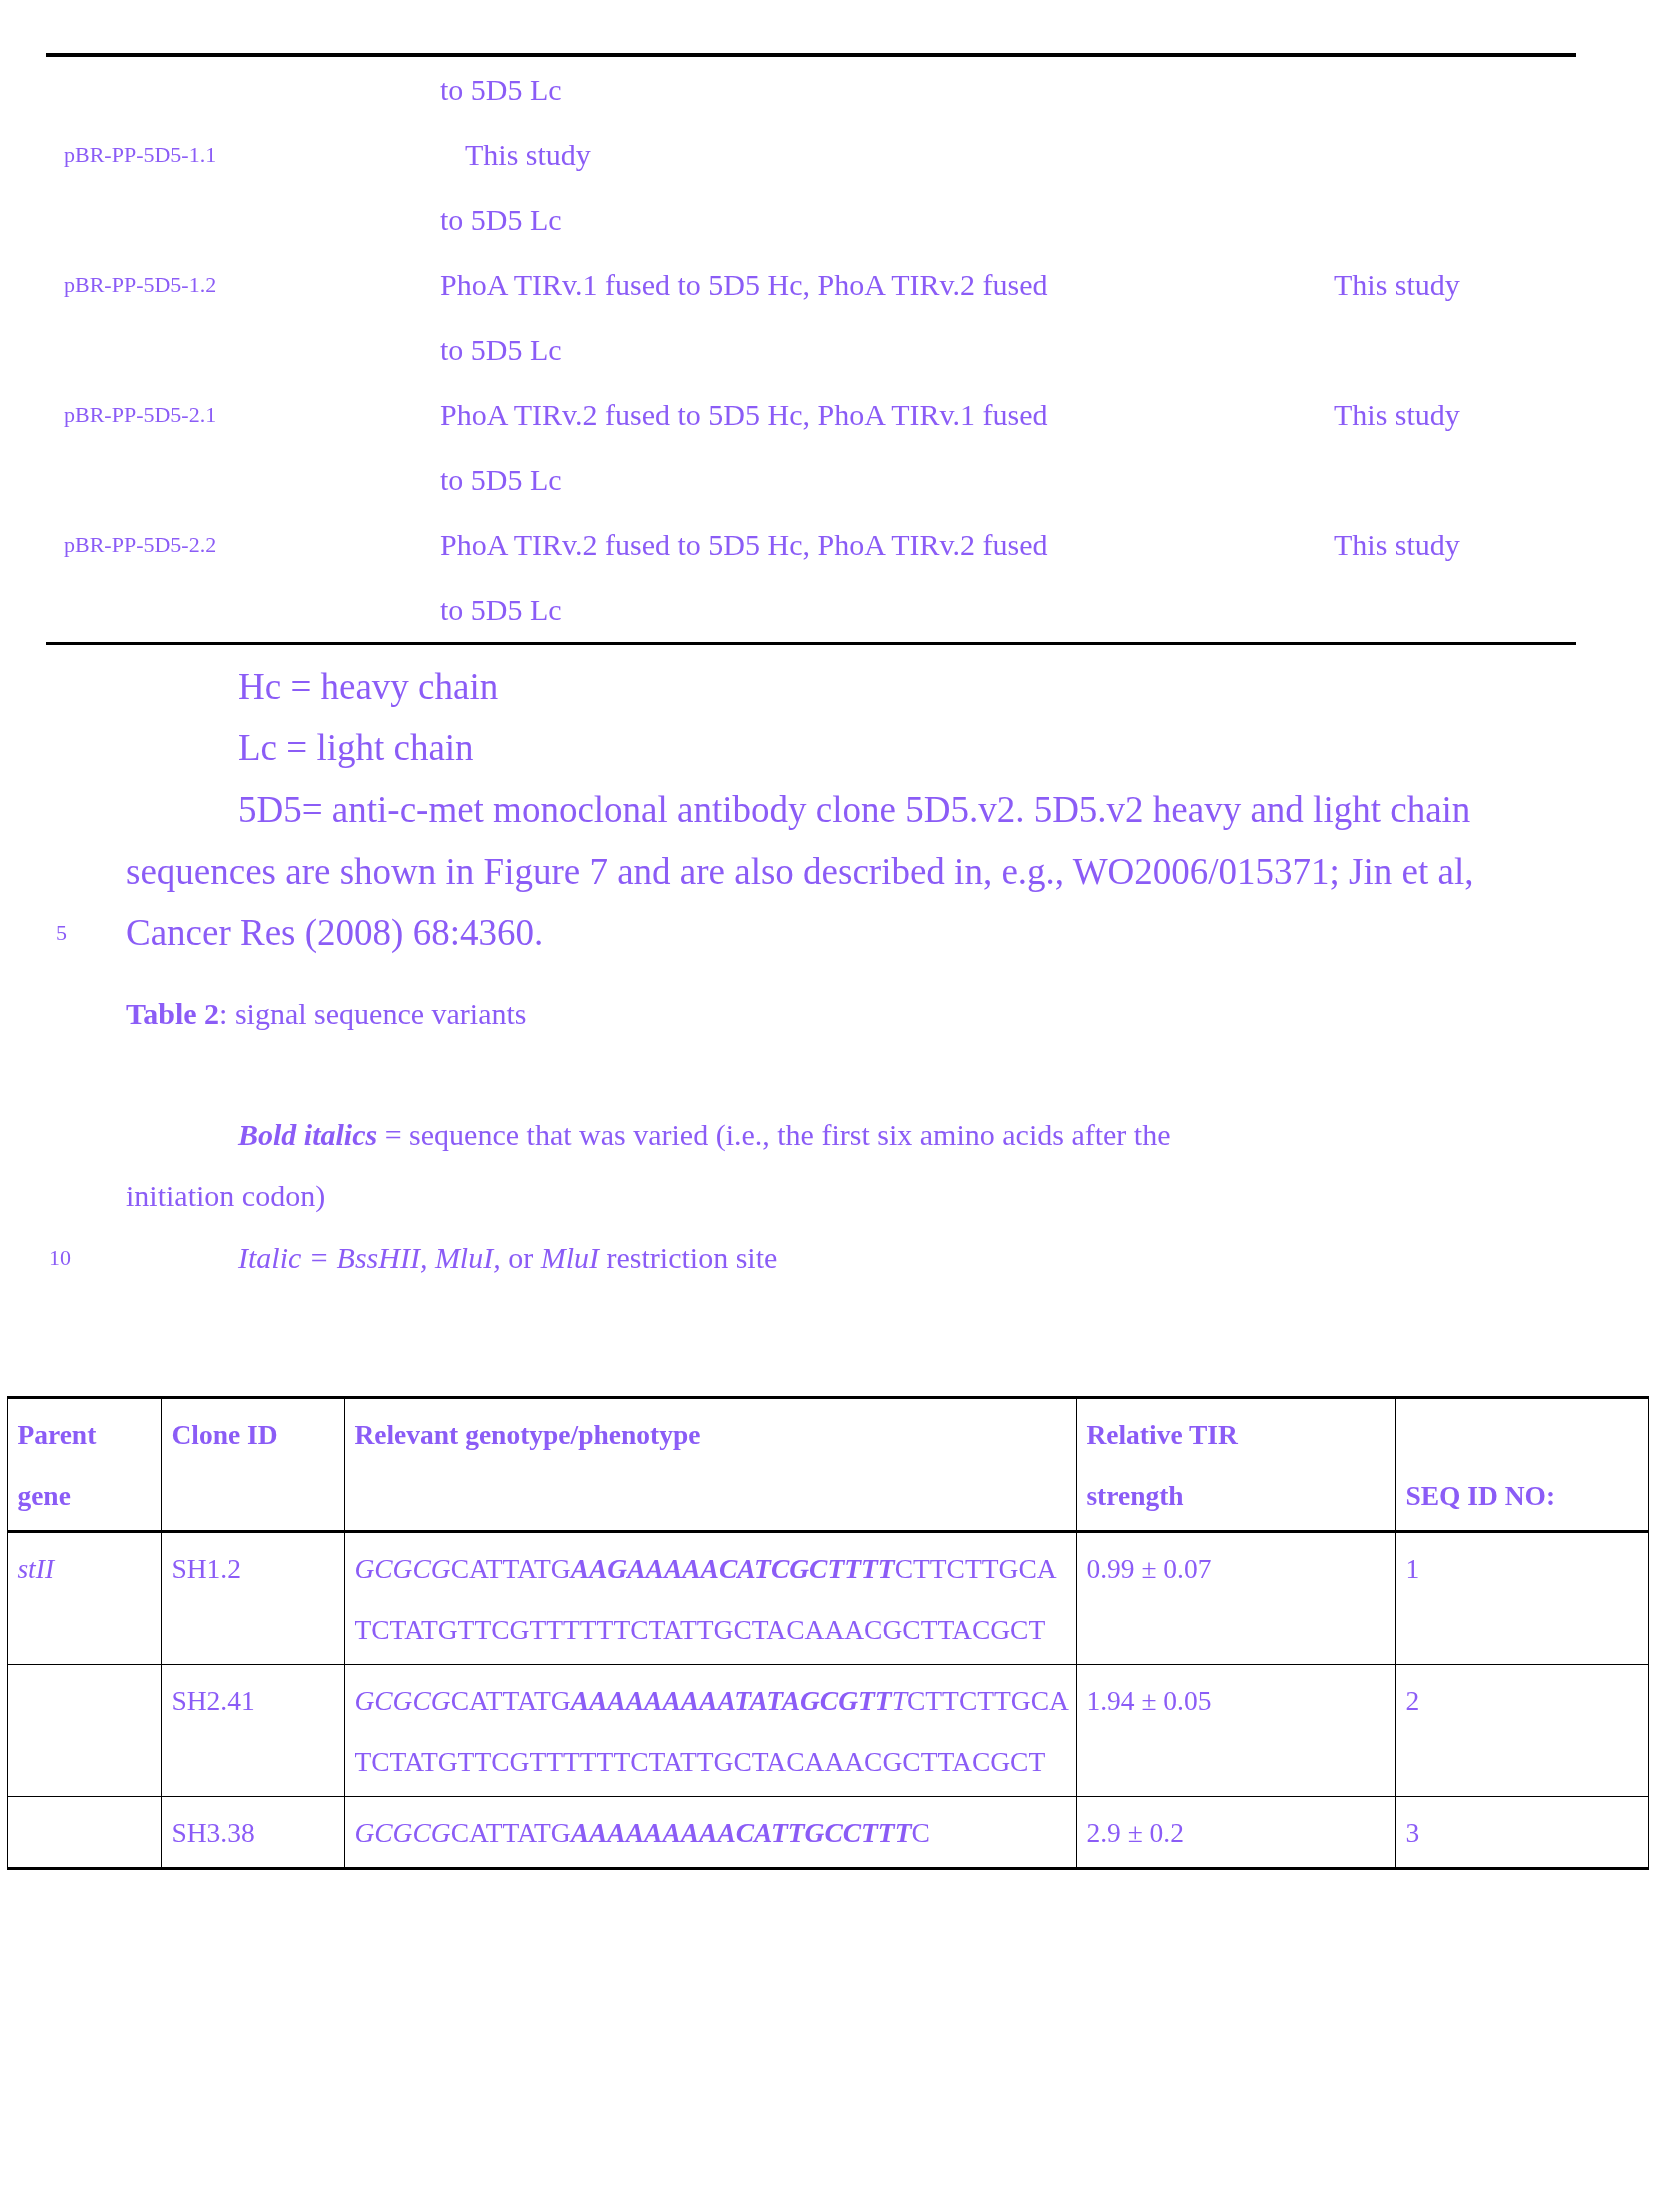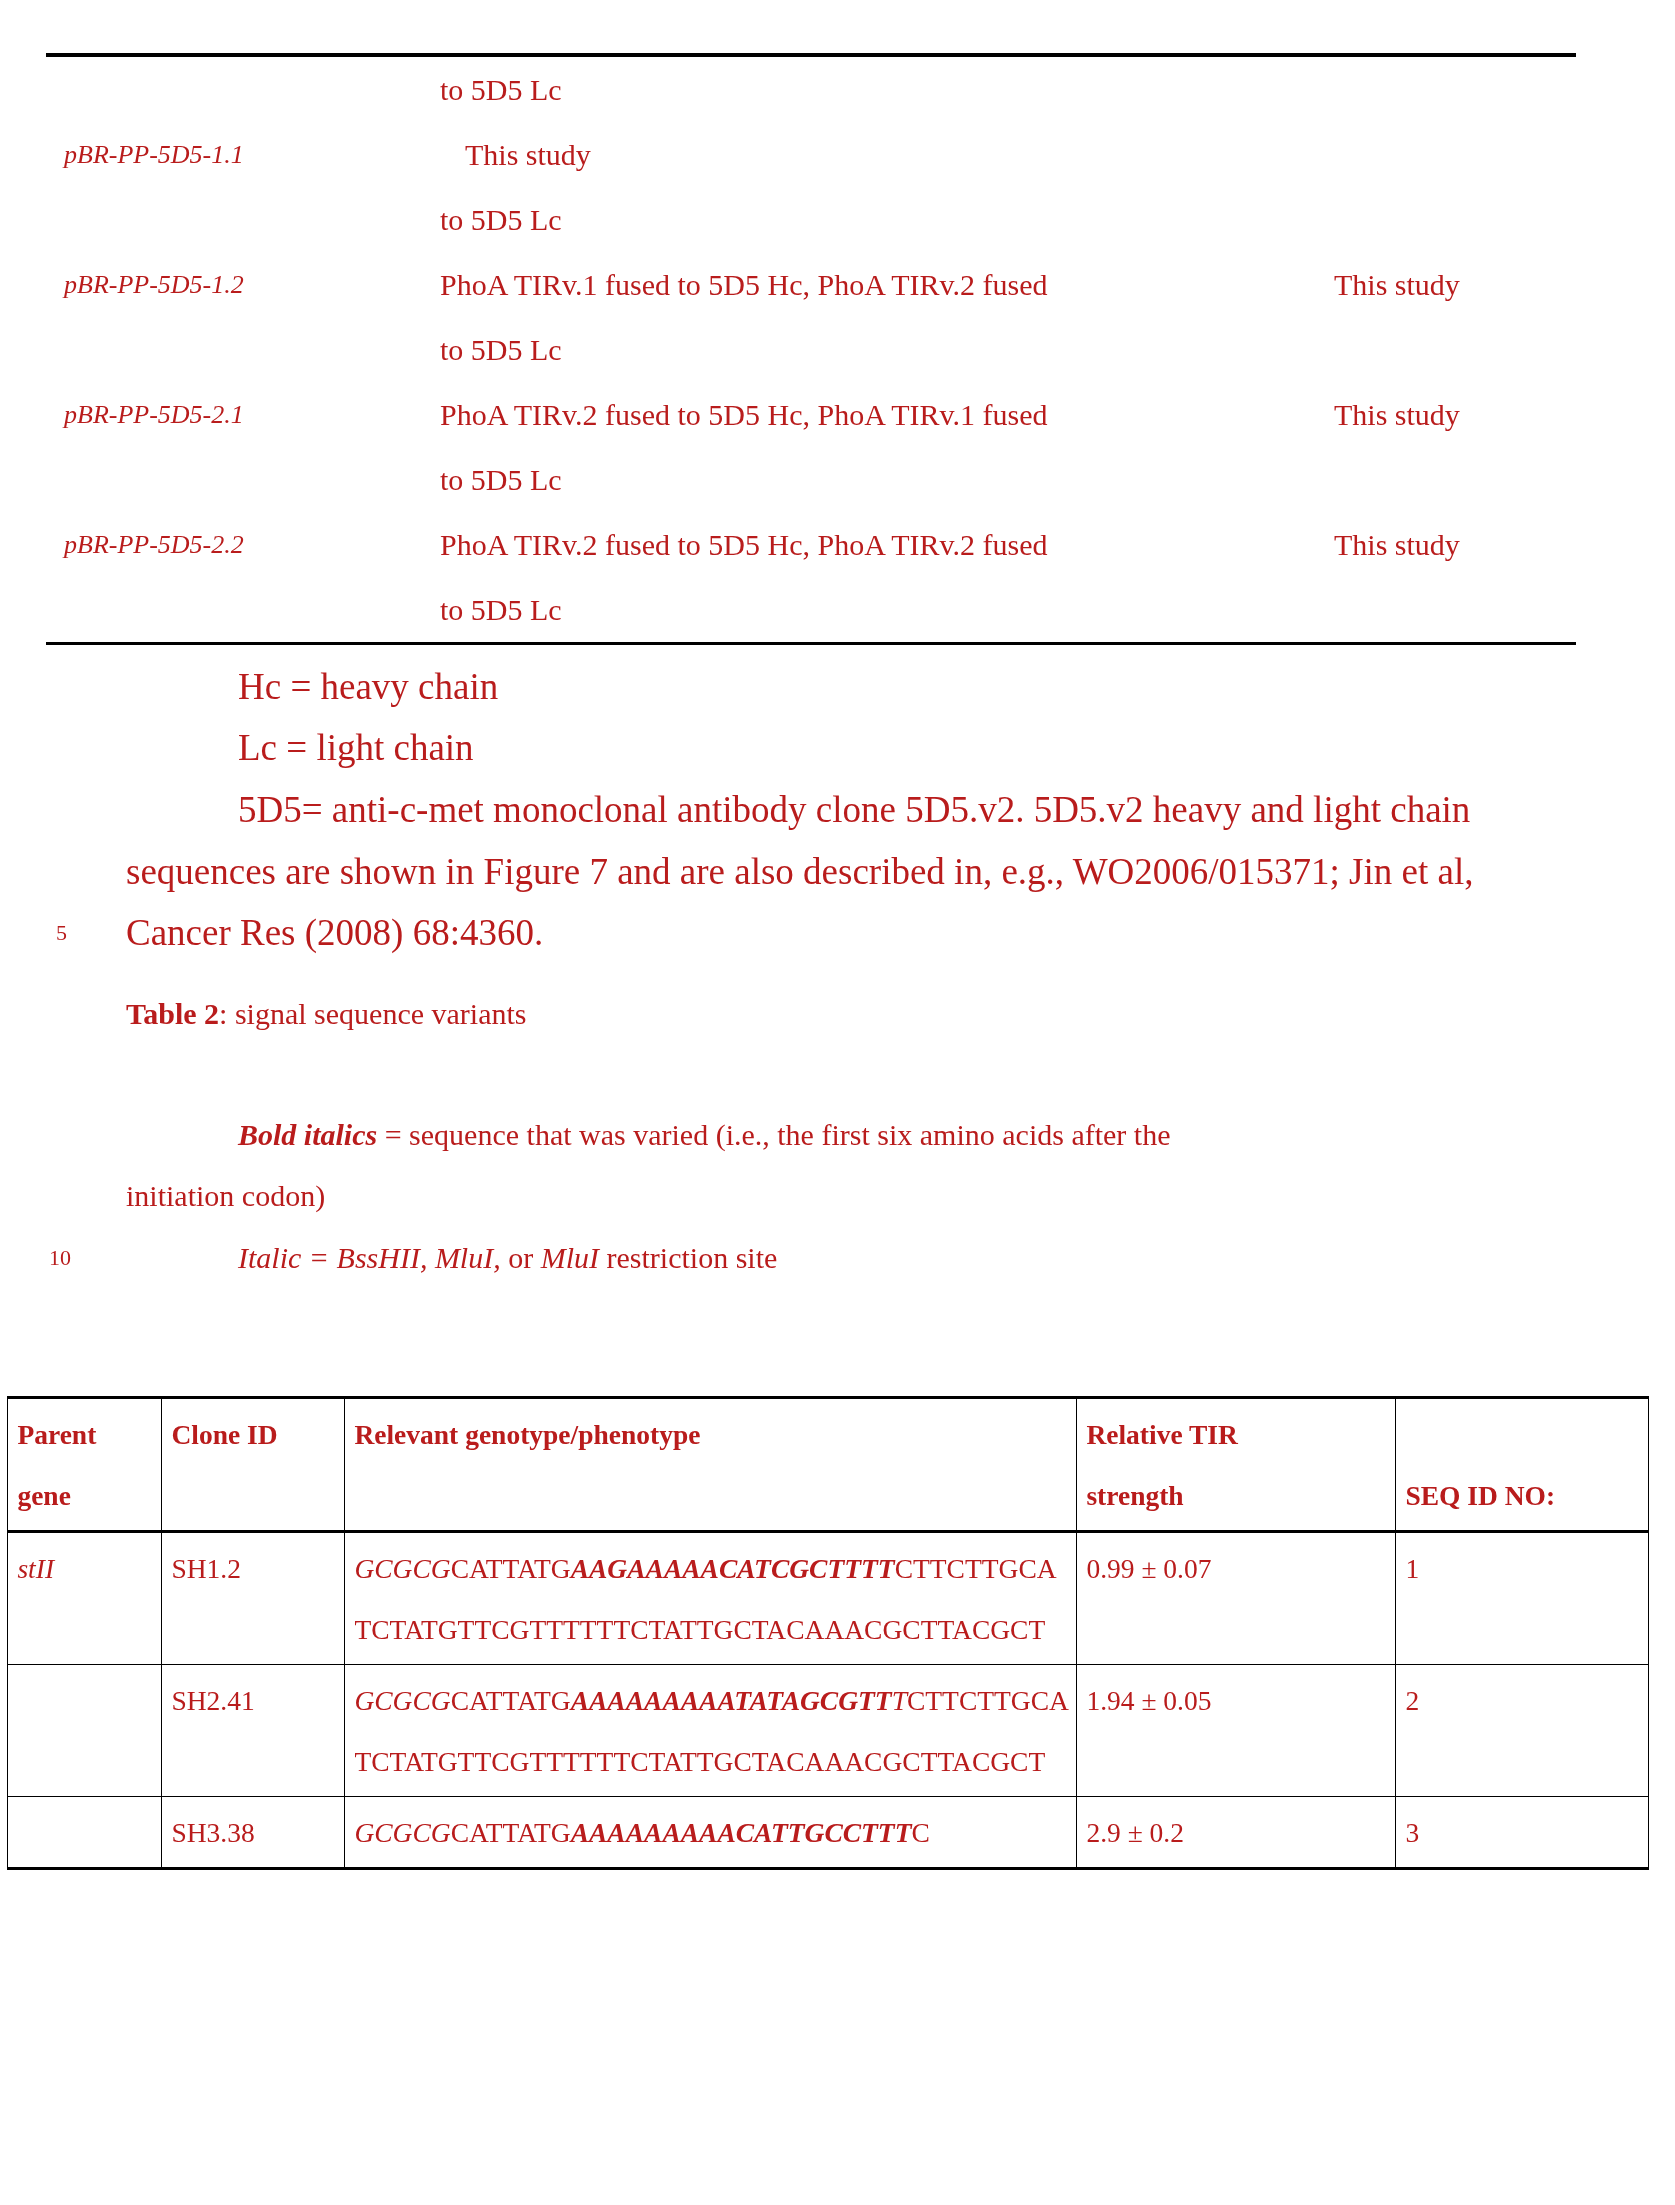"to 5D5 Lc" .page { color: #b91c1c -> #8b5cf6 }
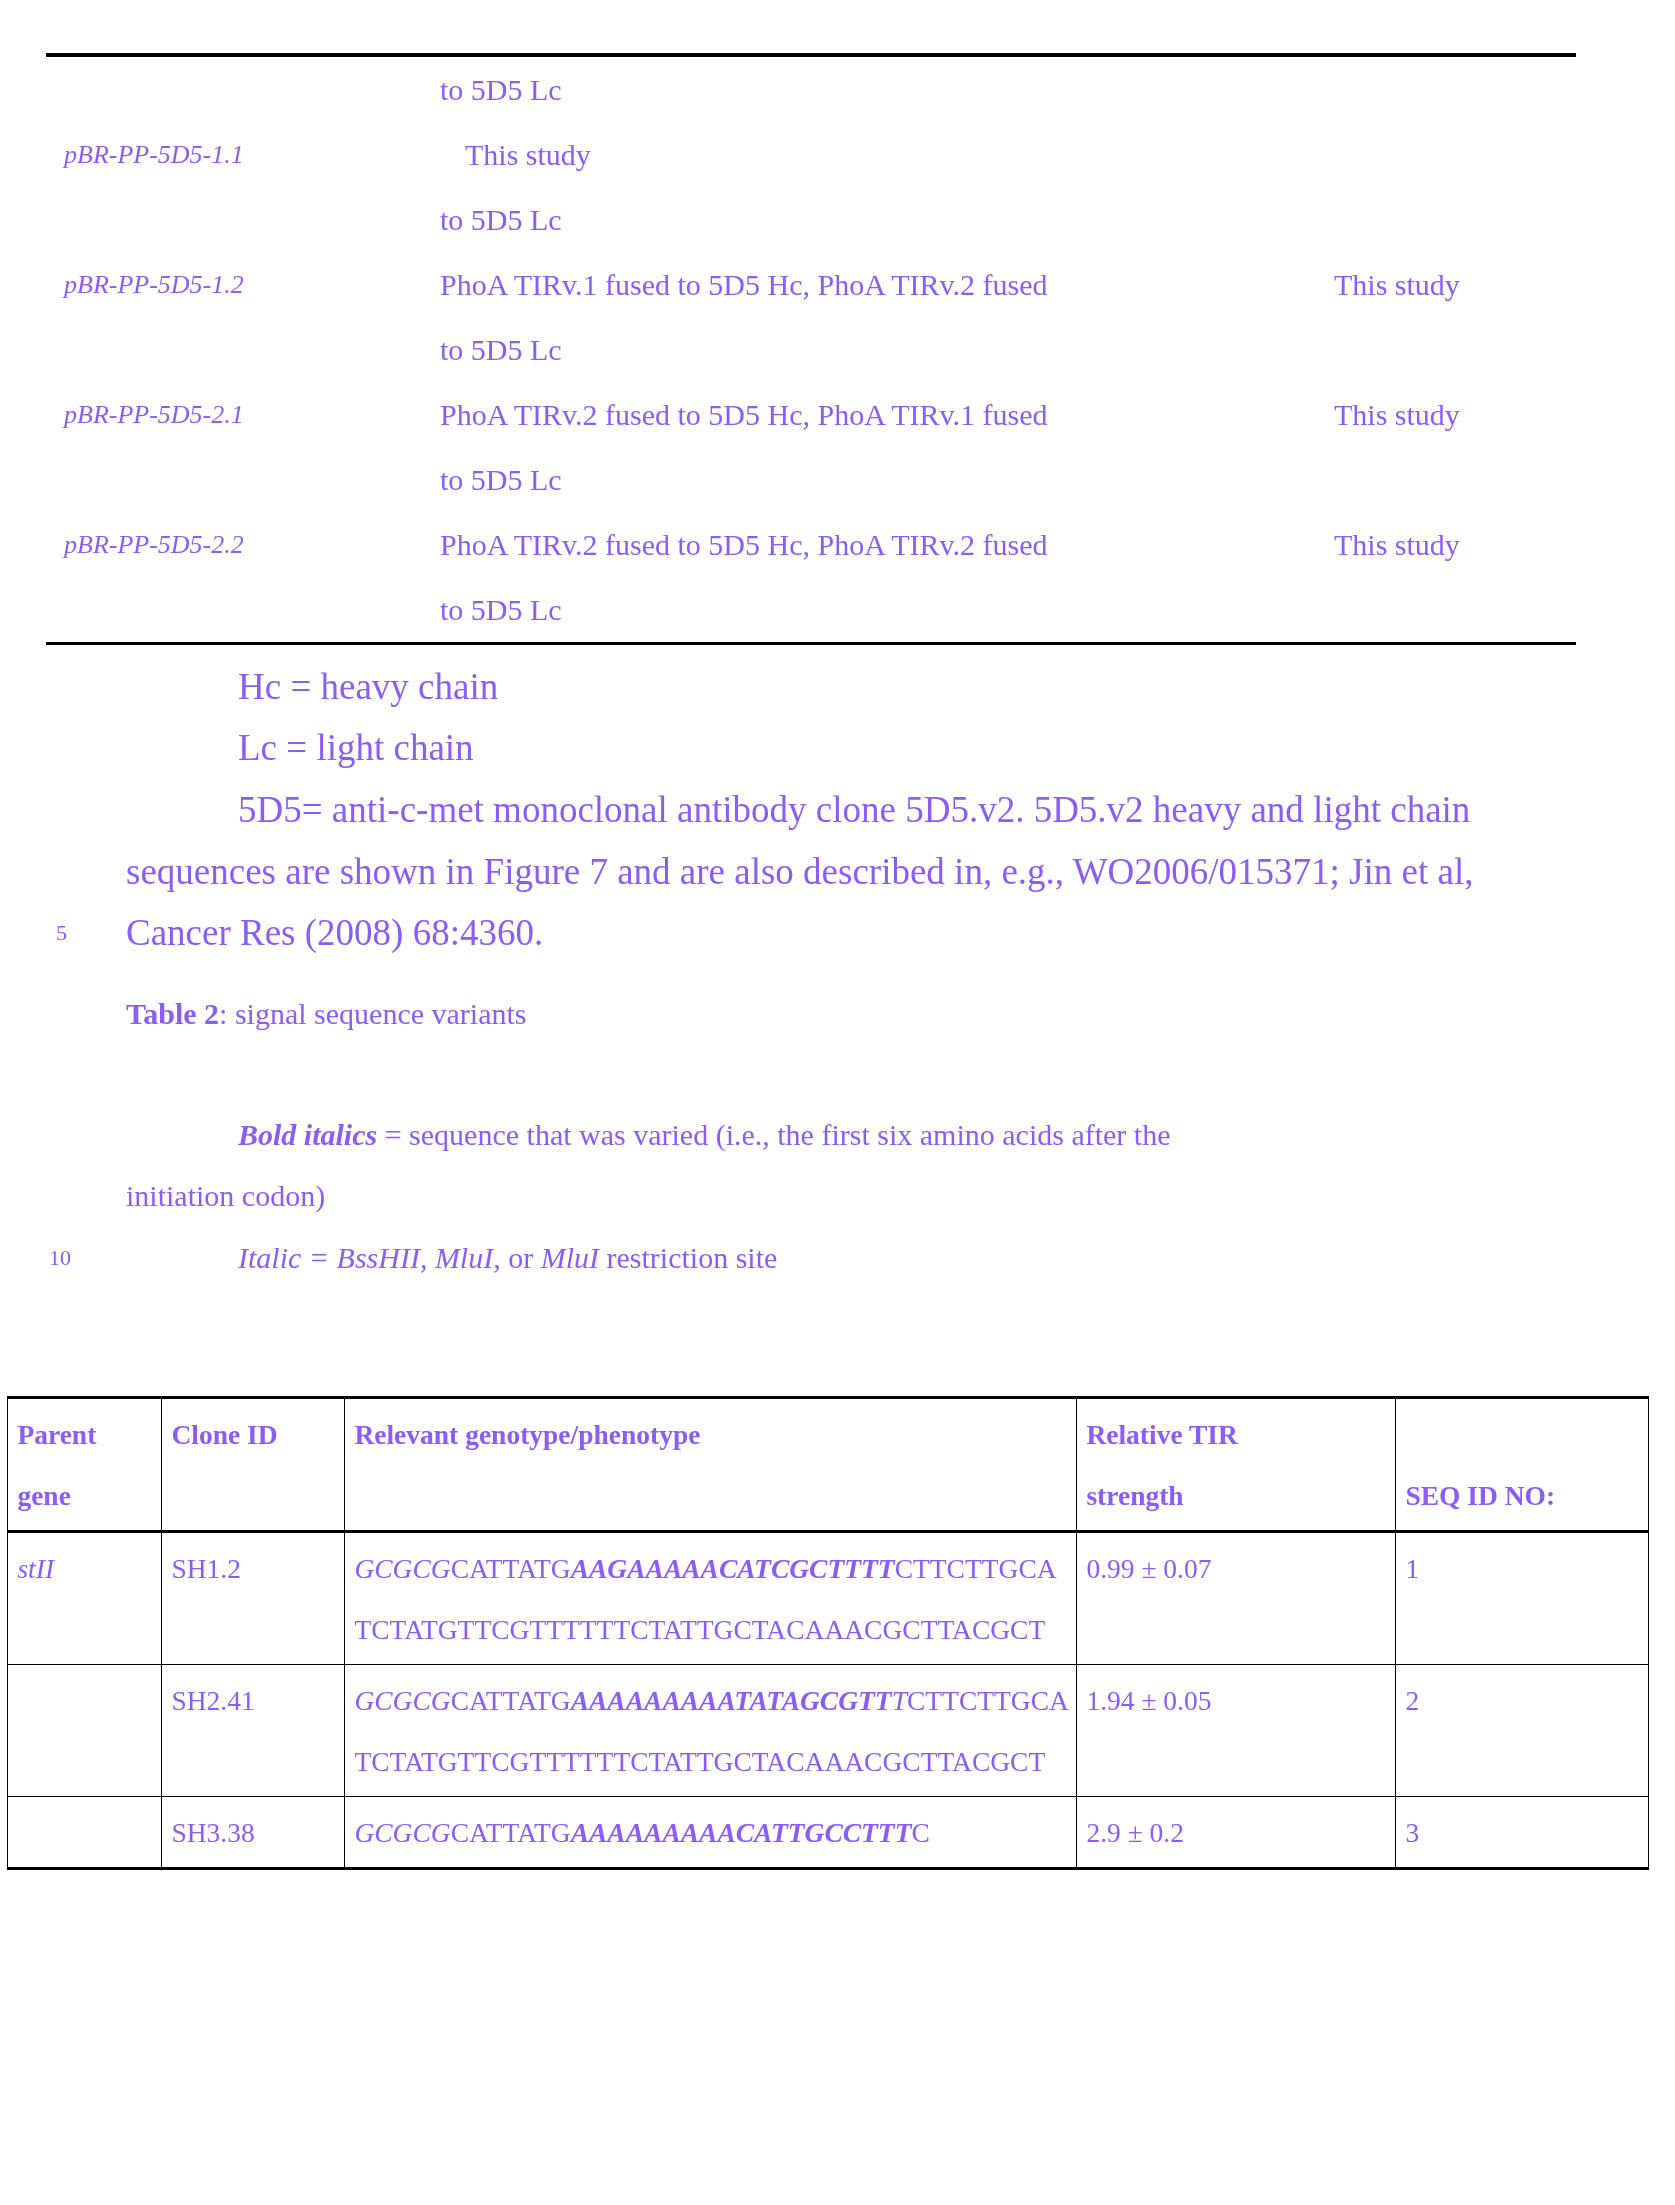"pBR-PP-5D5-1.1" .tc-name { font-size: 26px -> 22px; font-style: italic -> none }
